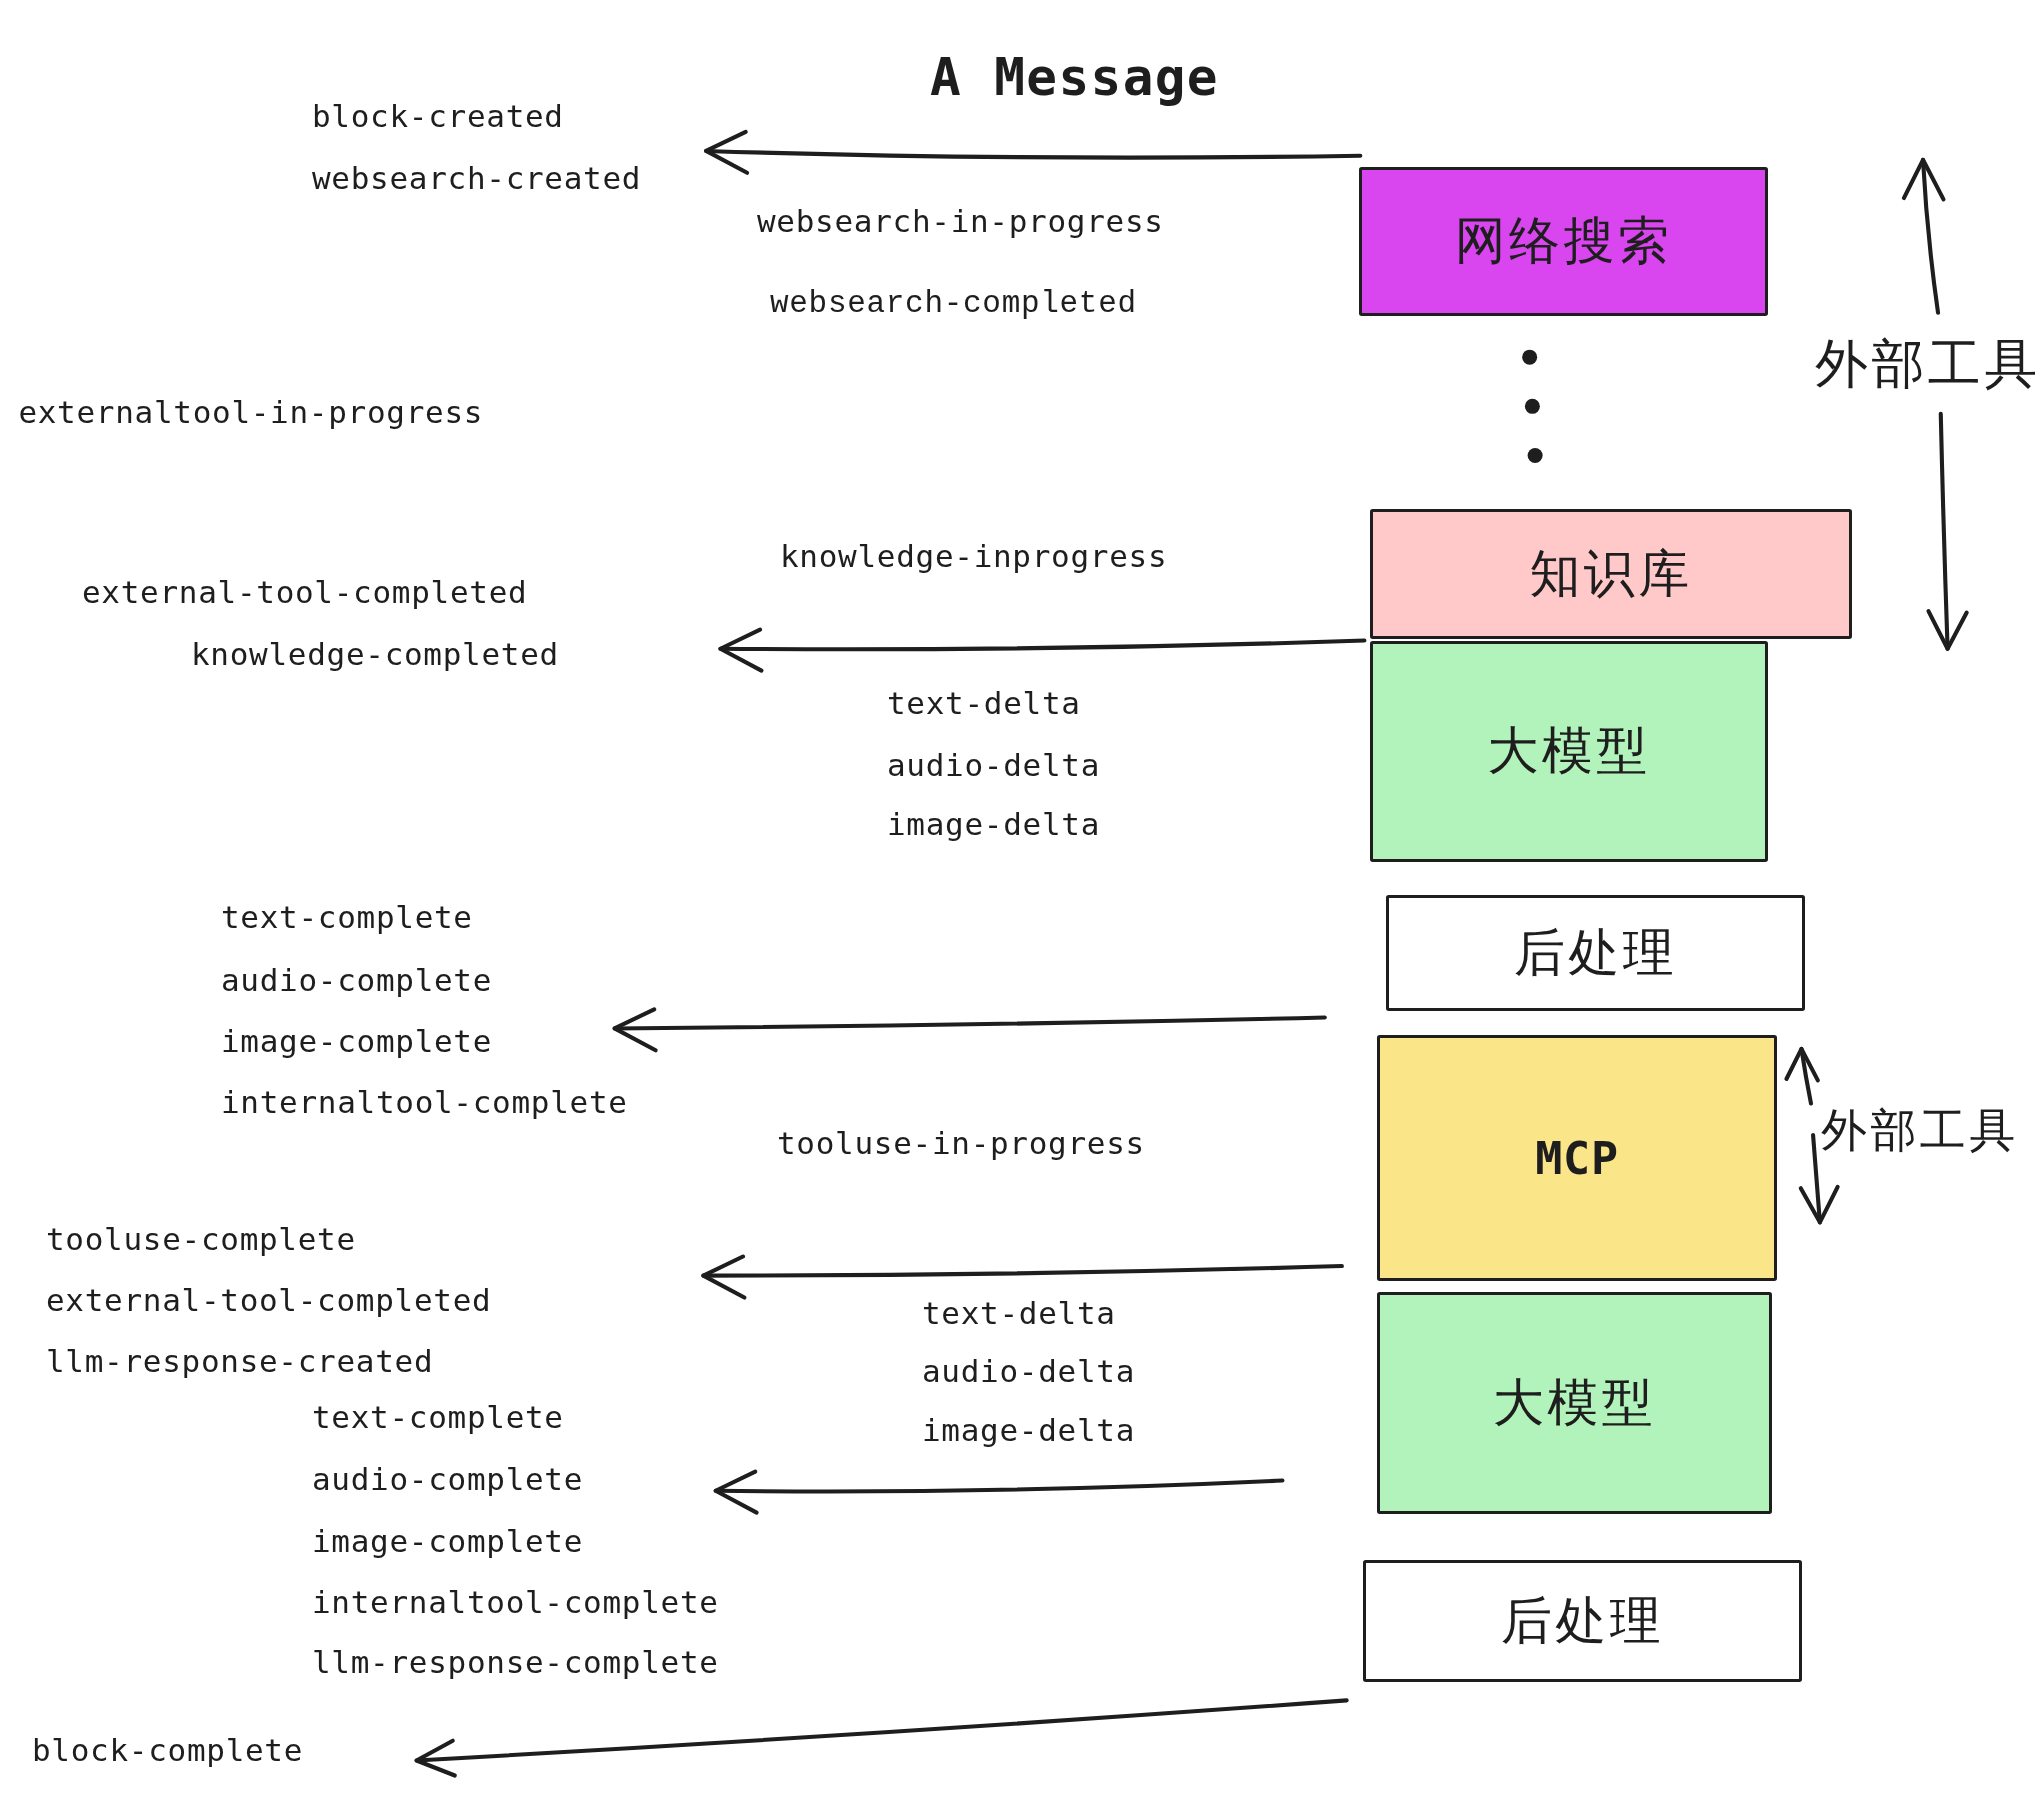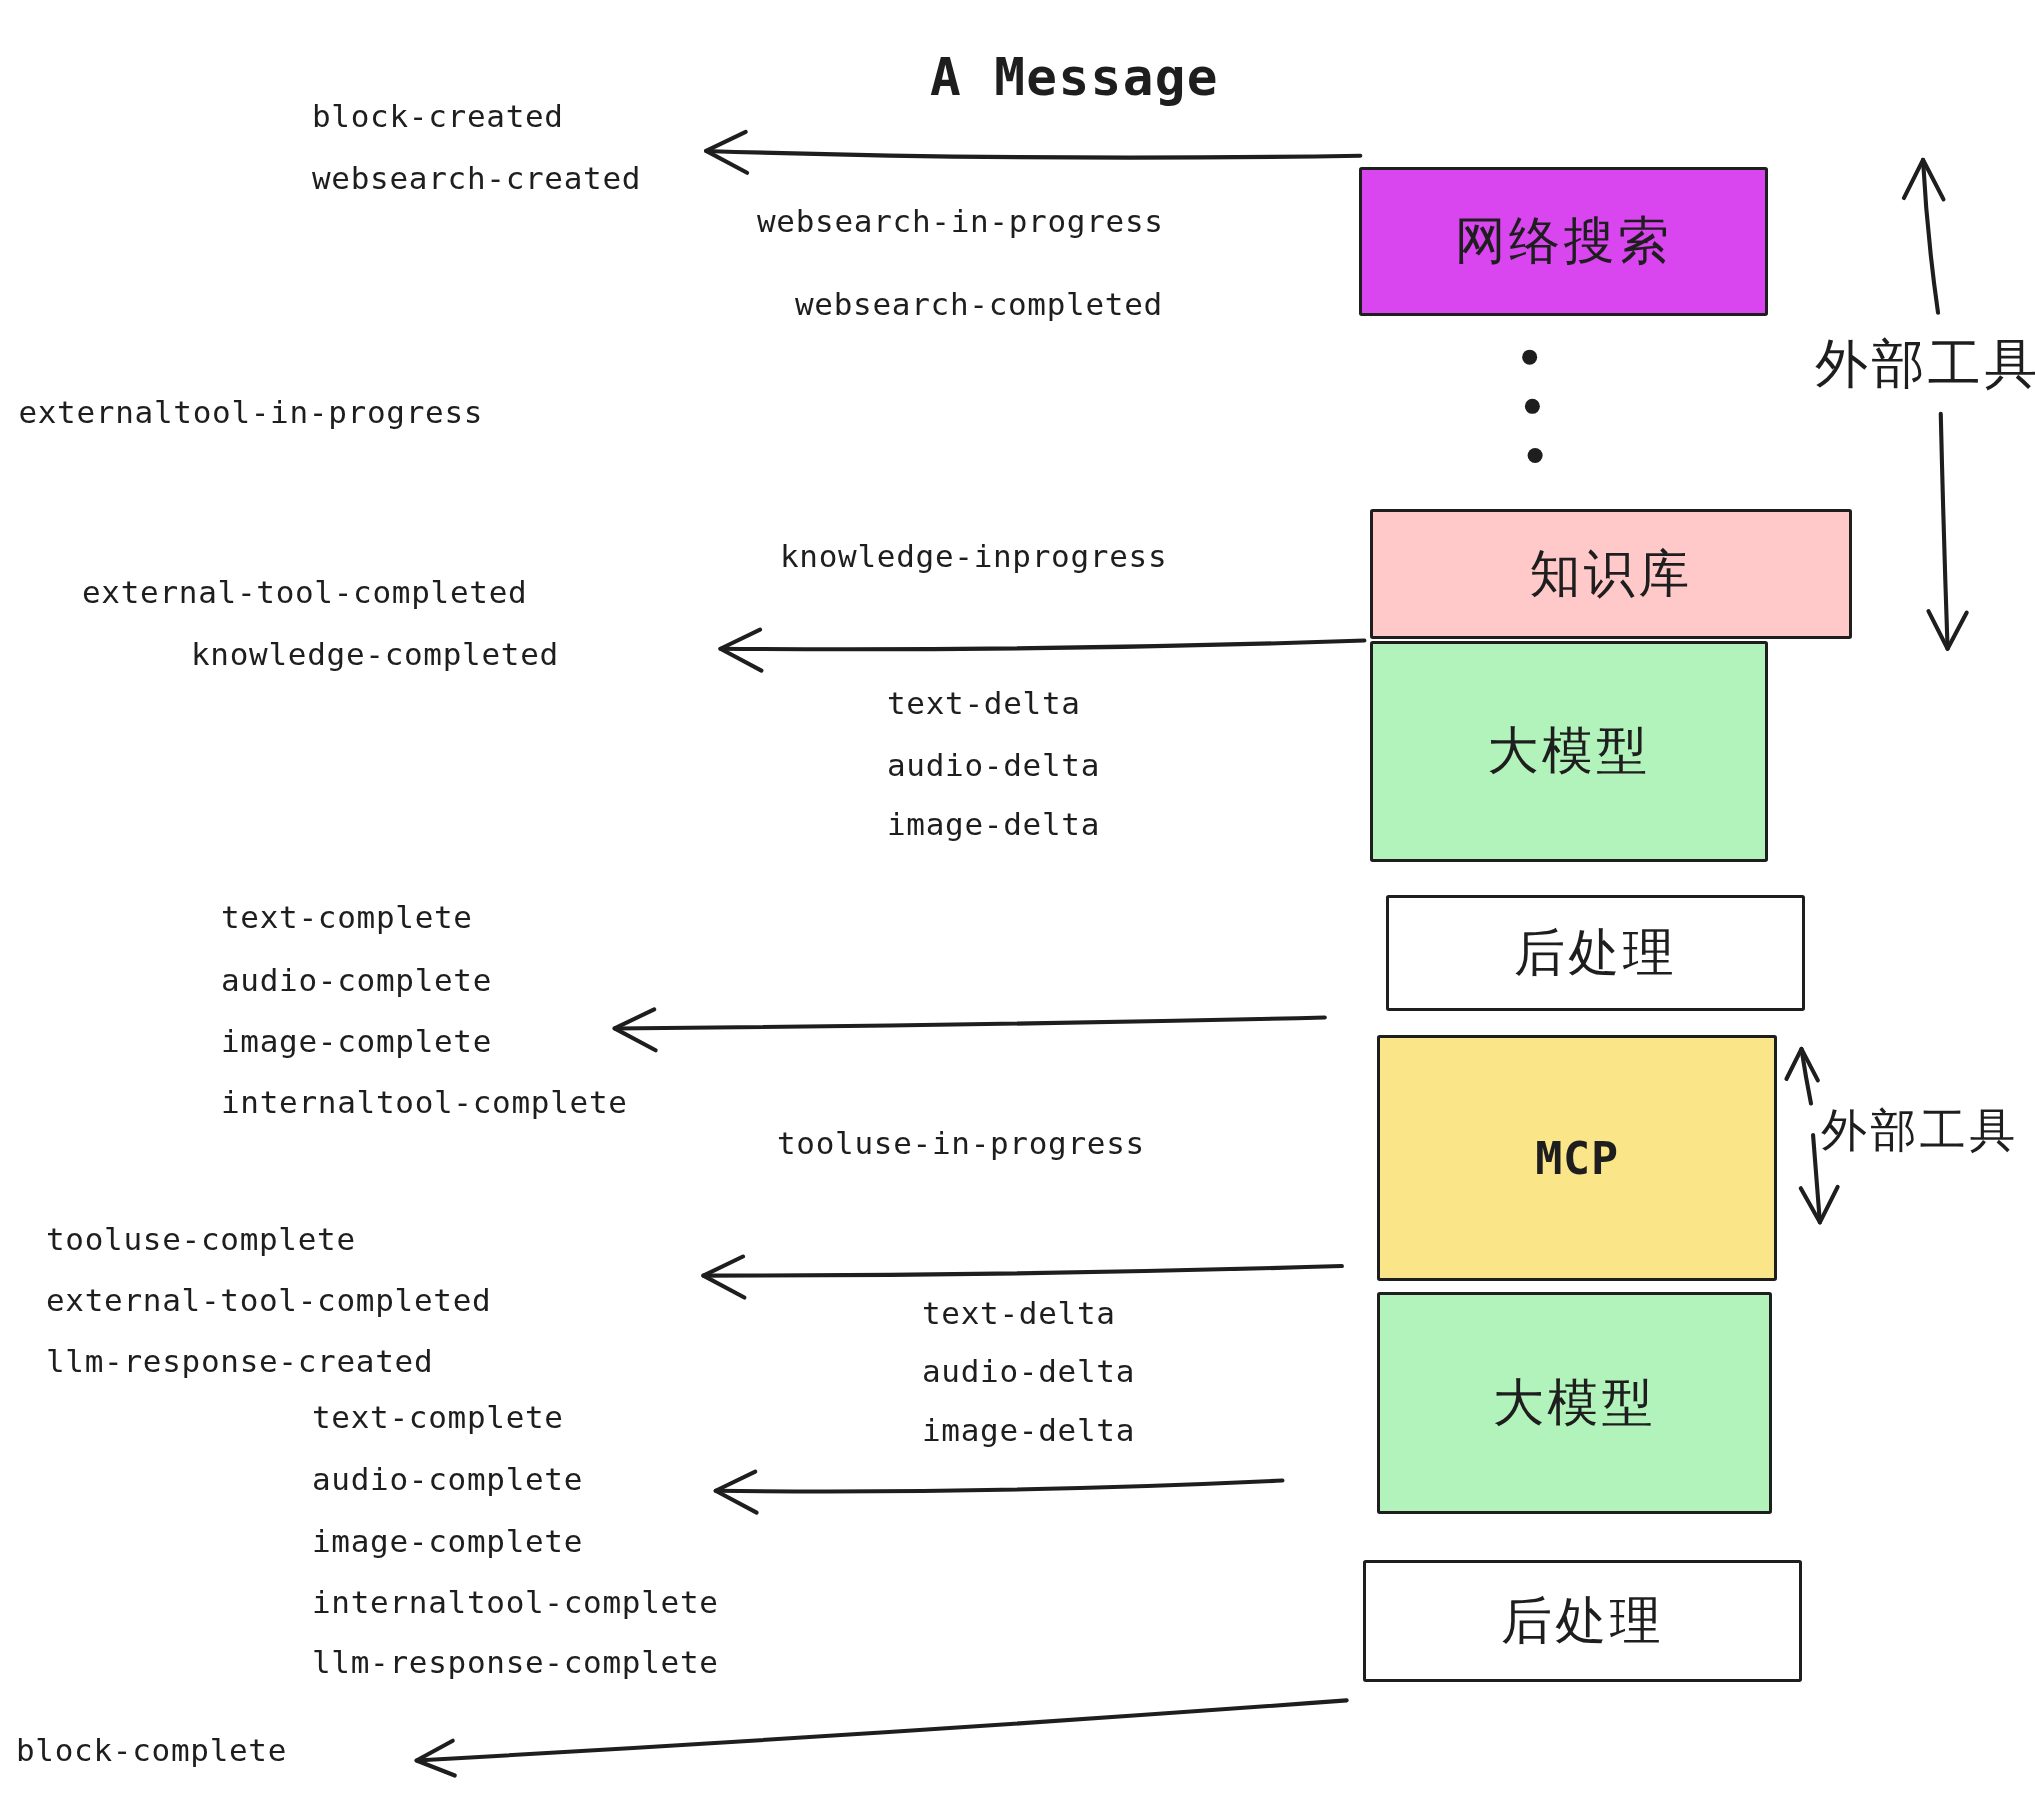"websearch-completed" div.evt { font-family: none -> Liberation Mono, monospace; left: 795px -> 770px }
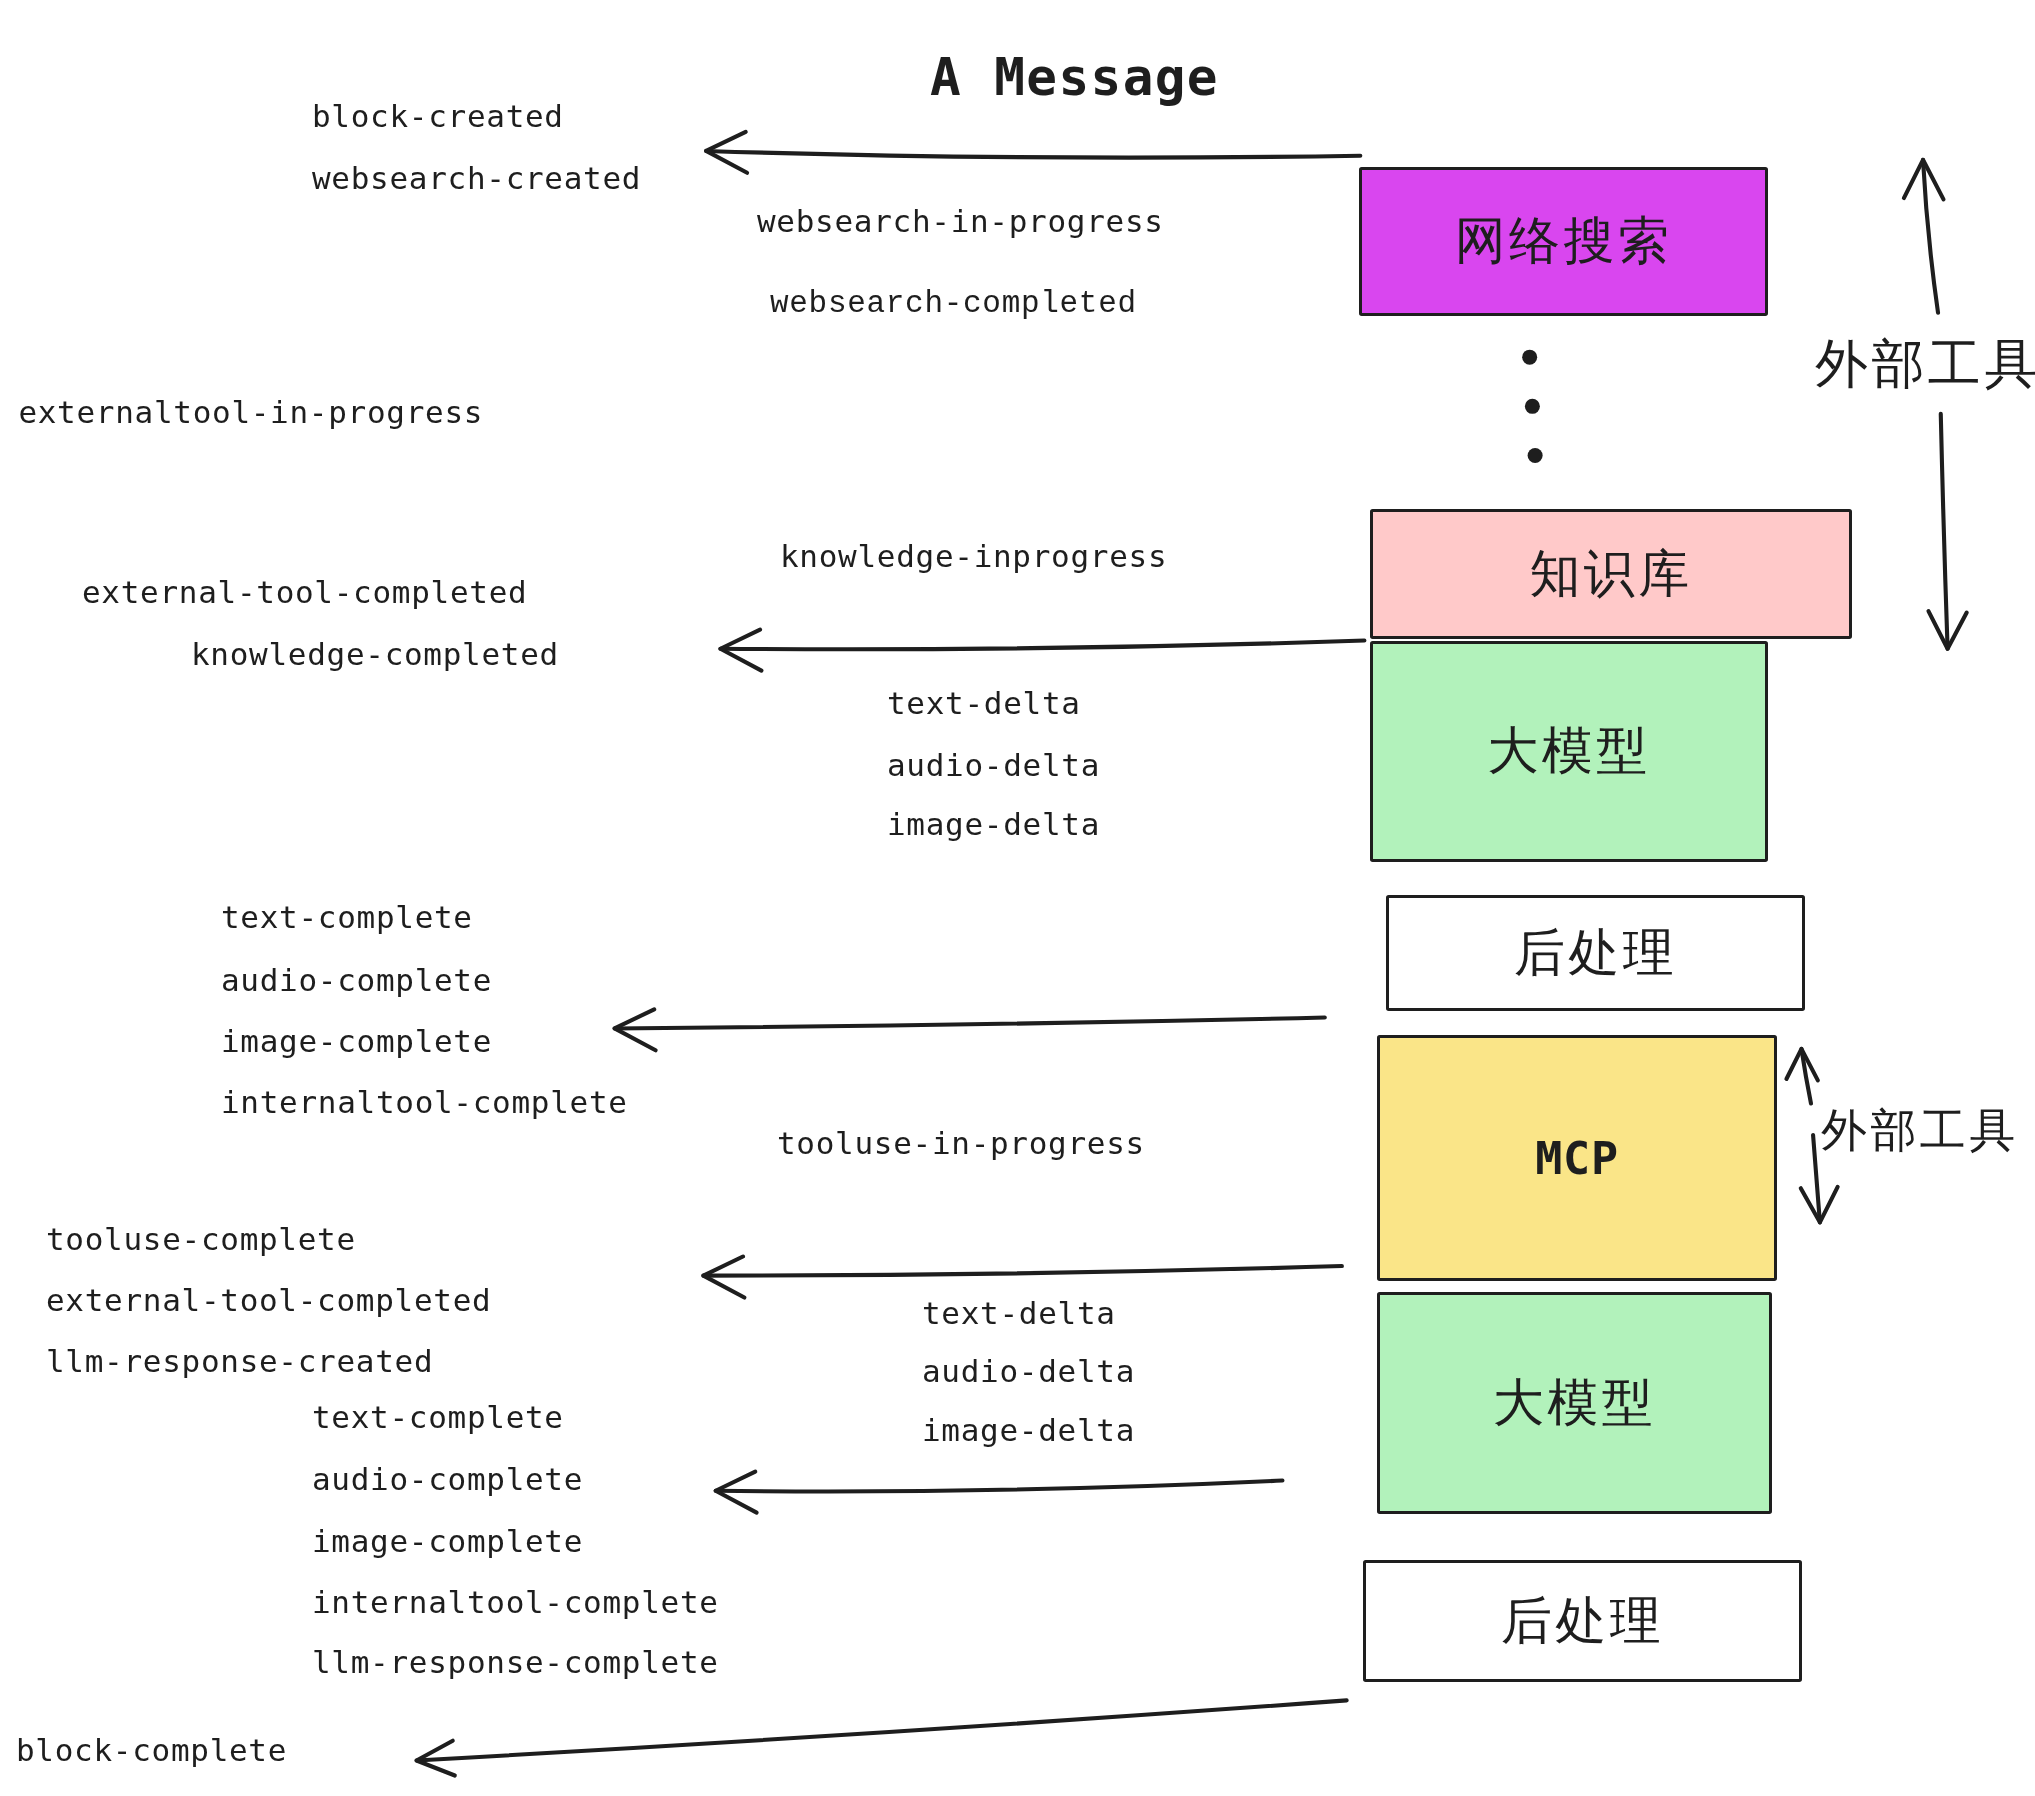"block-complete" div.evt { left: 16px -> 32px }
